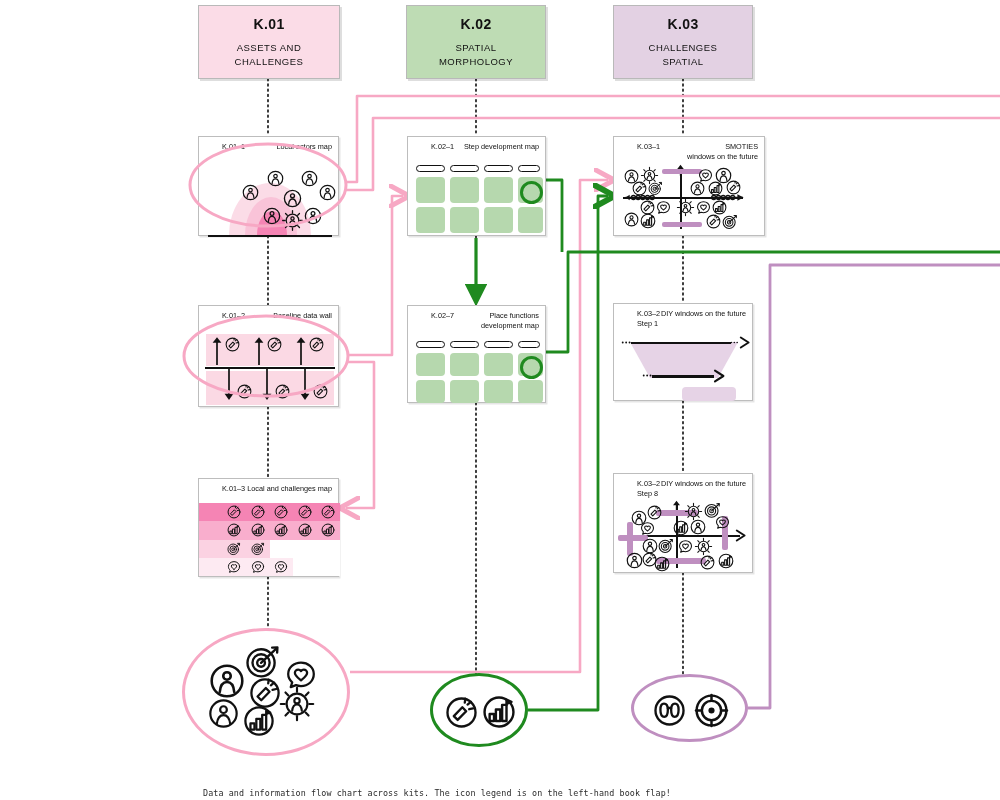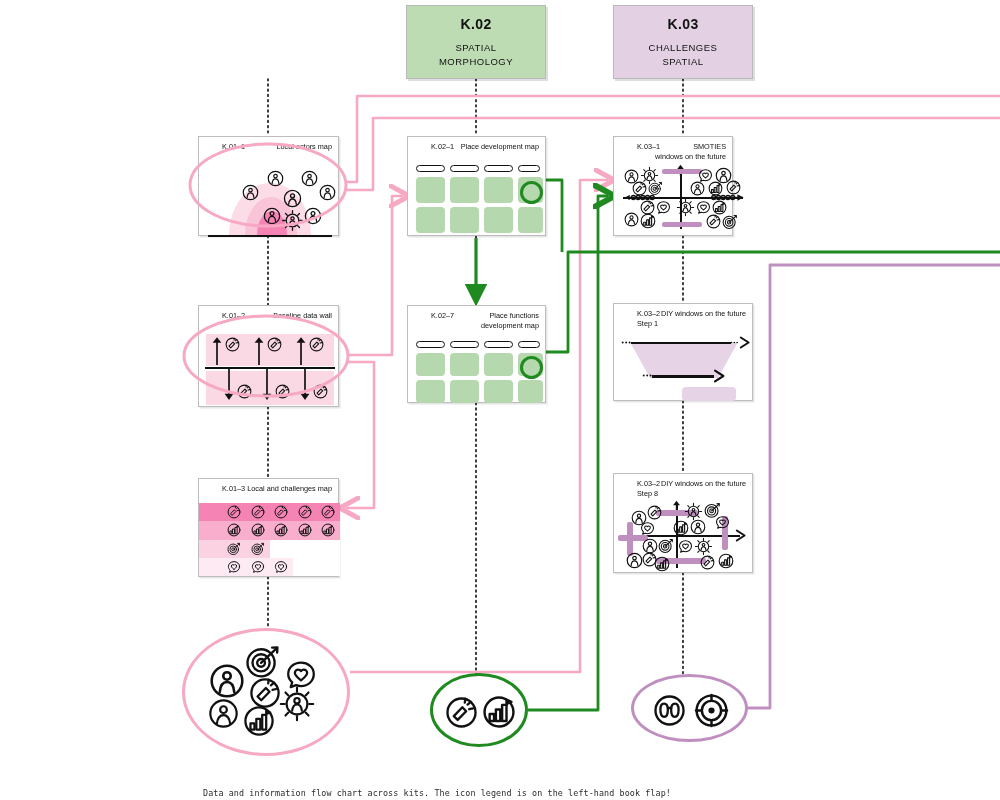"K.01" div.kit { html: none -> <div> <div>K.01</div> <div> <div>ASSETS AND</div> <div>CHALLENGES</div> </div> </div> }
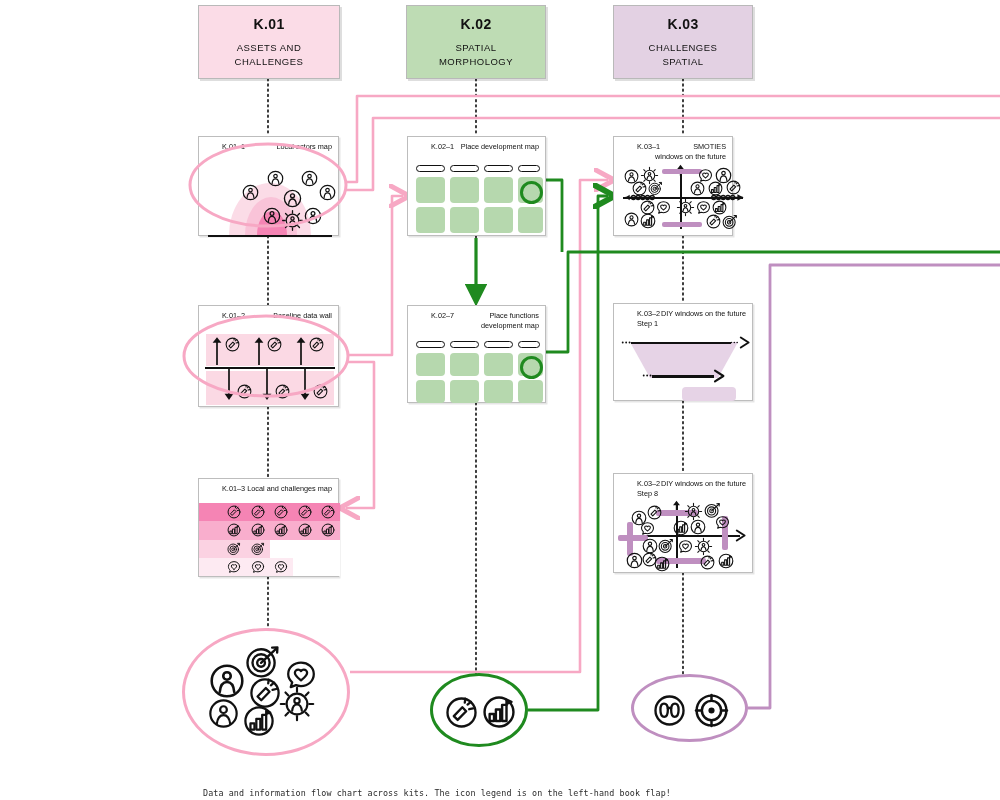"Place development map" div.ctitle { text: Place -> Step }
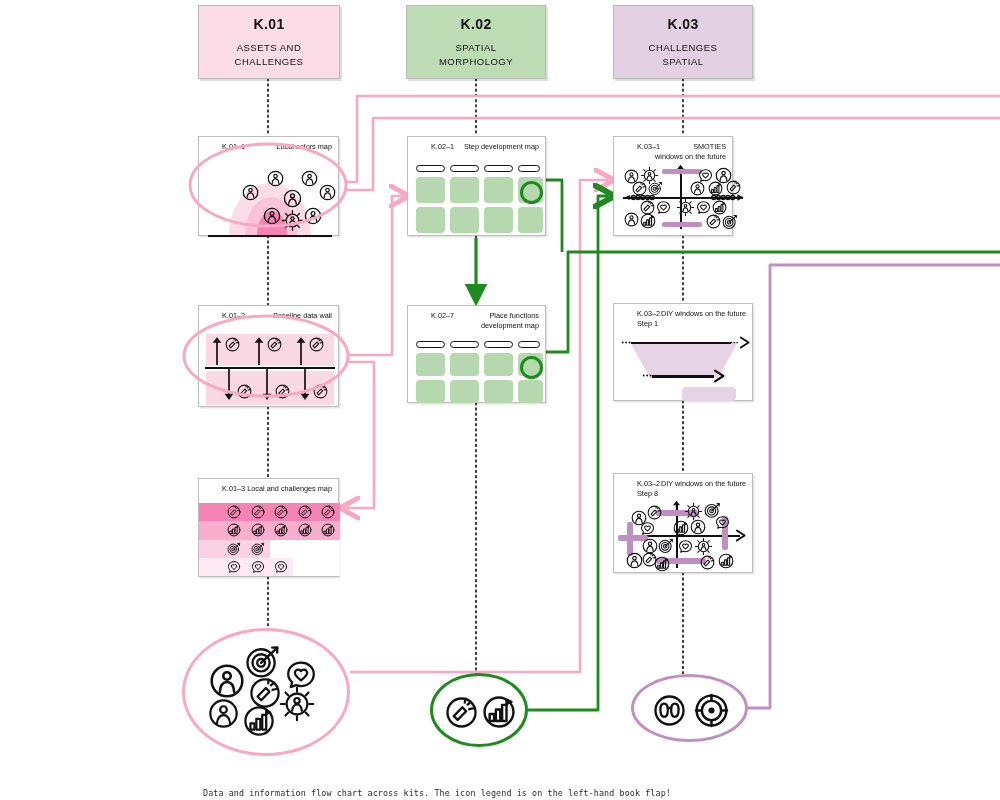"K.03–1" div.card { width: 120px -> 152px }
